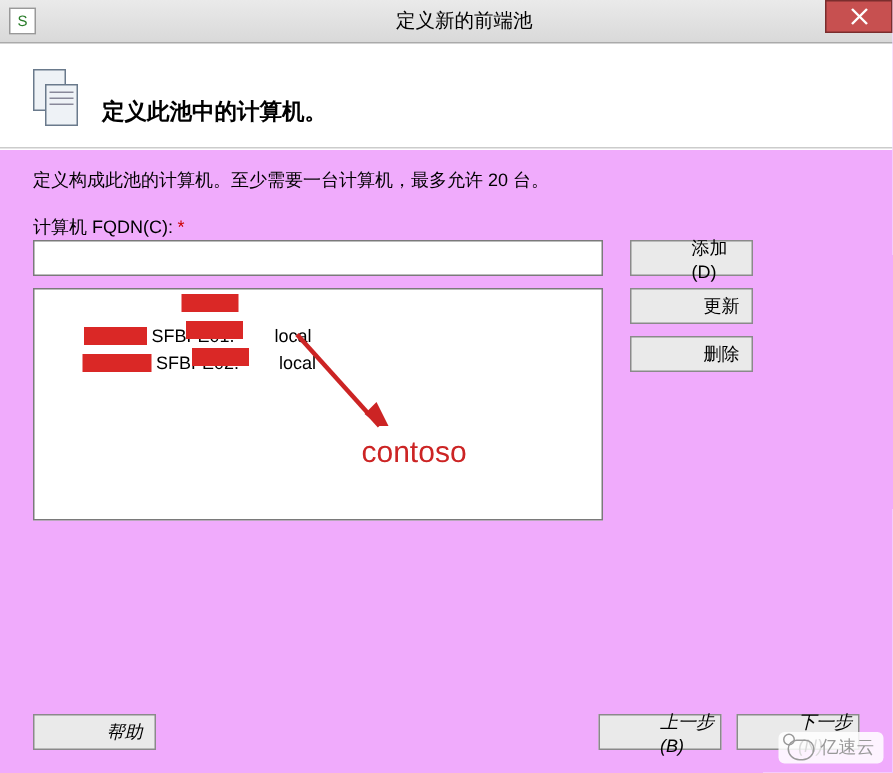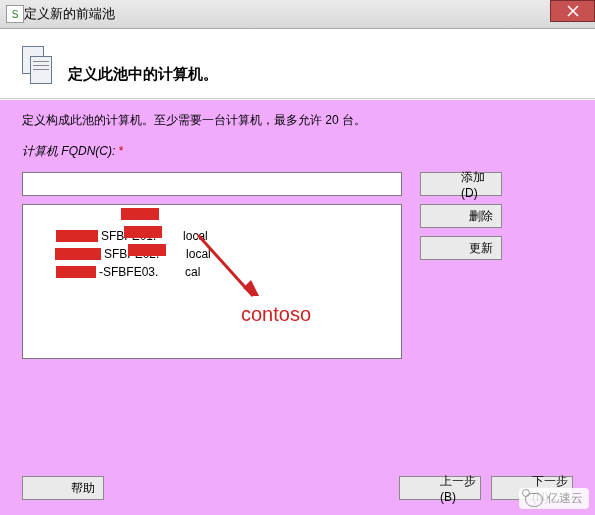"定义新的前端池" .title { text-align: left -> center }
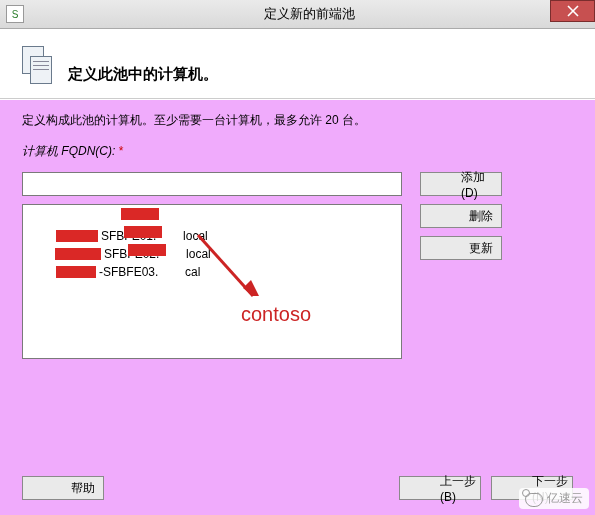"计算机 FQDN(C): *" .label { font-style: italic -> none; margin-bottom: 12px -> 0 }
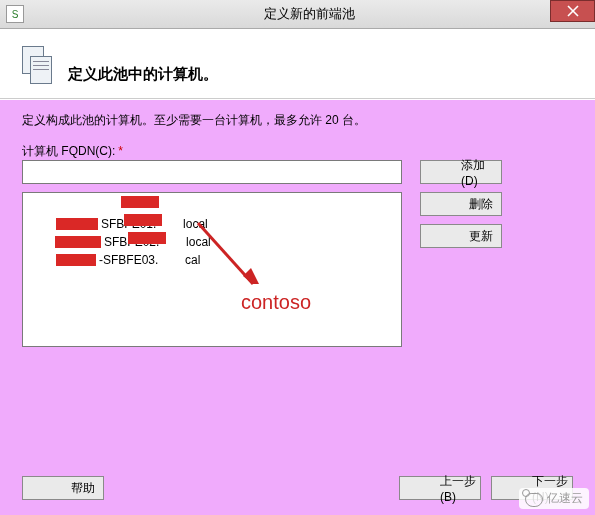"删除" div.btn { order: before "更新" -> after "更新" }
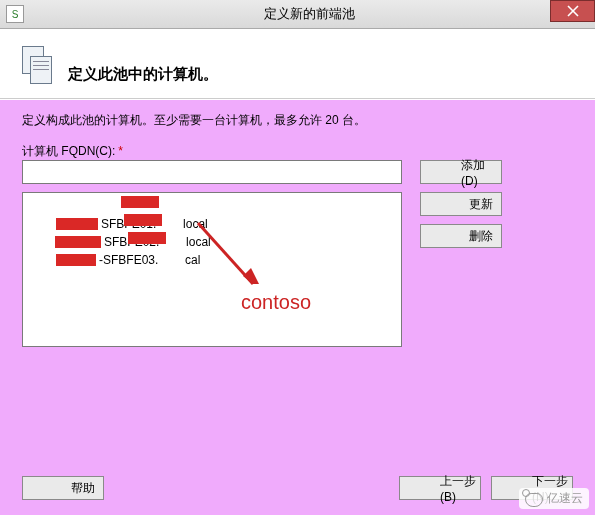"-SFBFE03. cal" div.listitem { html: <div> <span></span> <span>-SFBFE03. cal</span> </div> -> none }
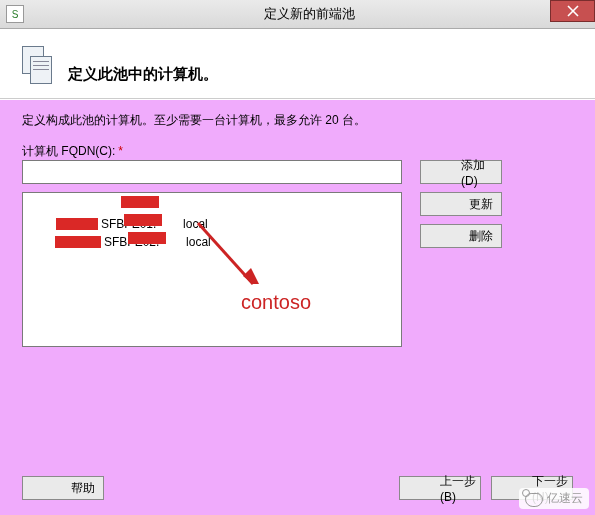"帮助" .footer { font-style: none -> italic }
